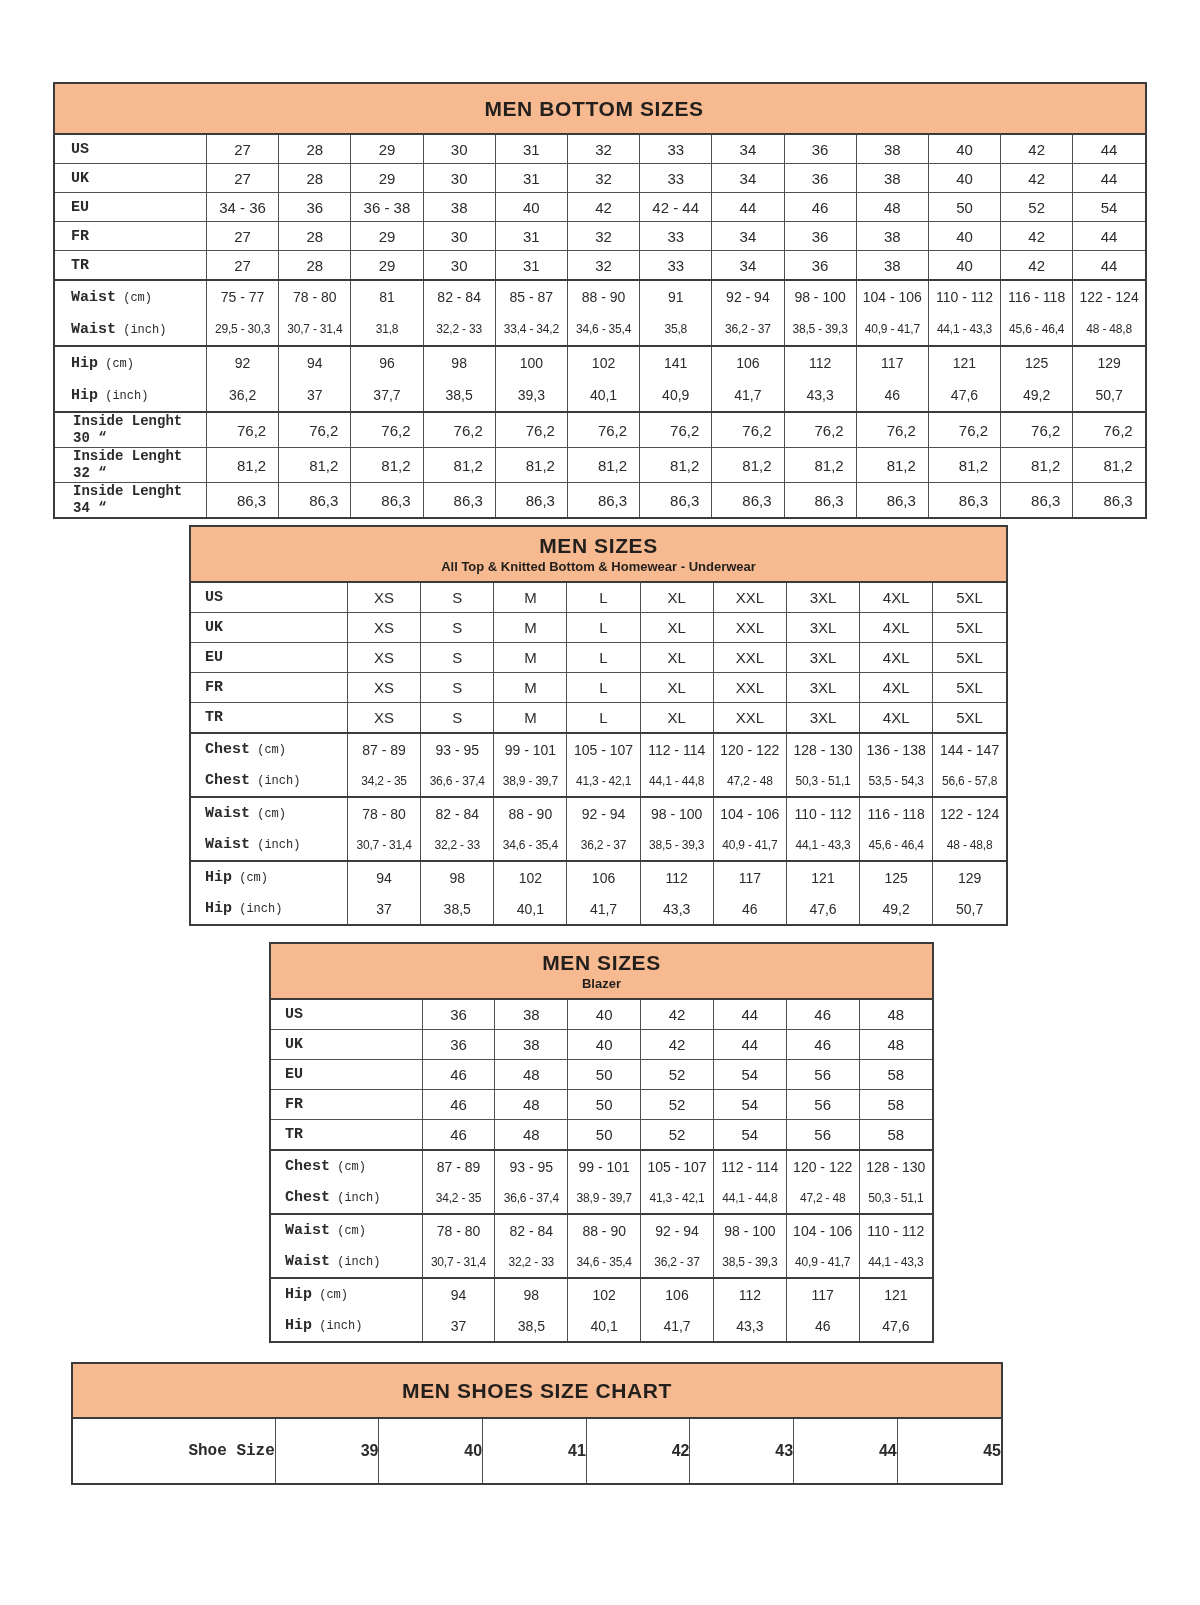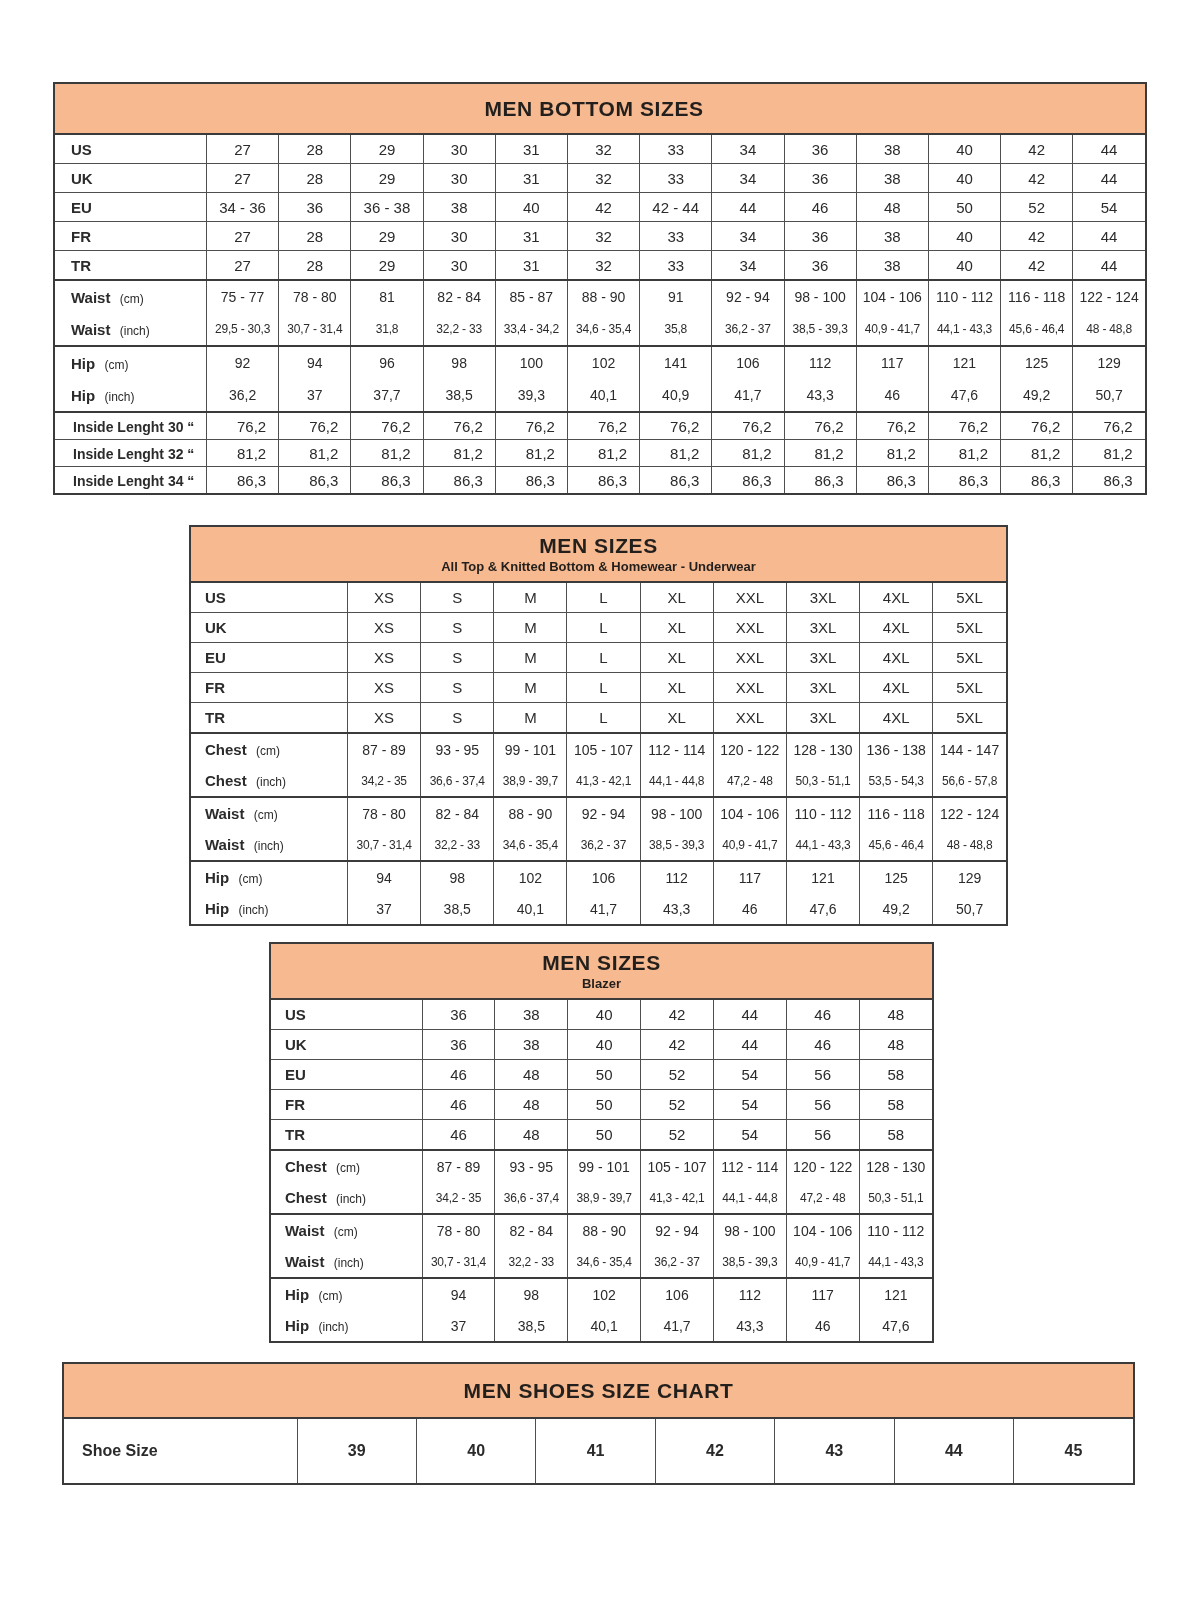"US" tr td:first-child { font-family: none -> Liberation Mono, monospace }
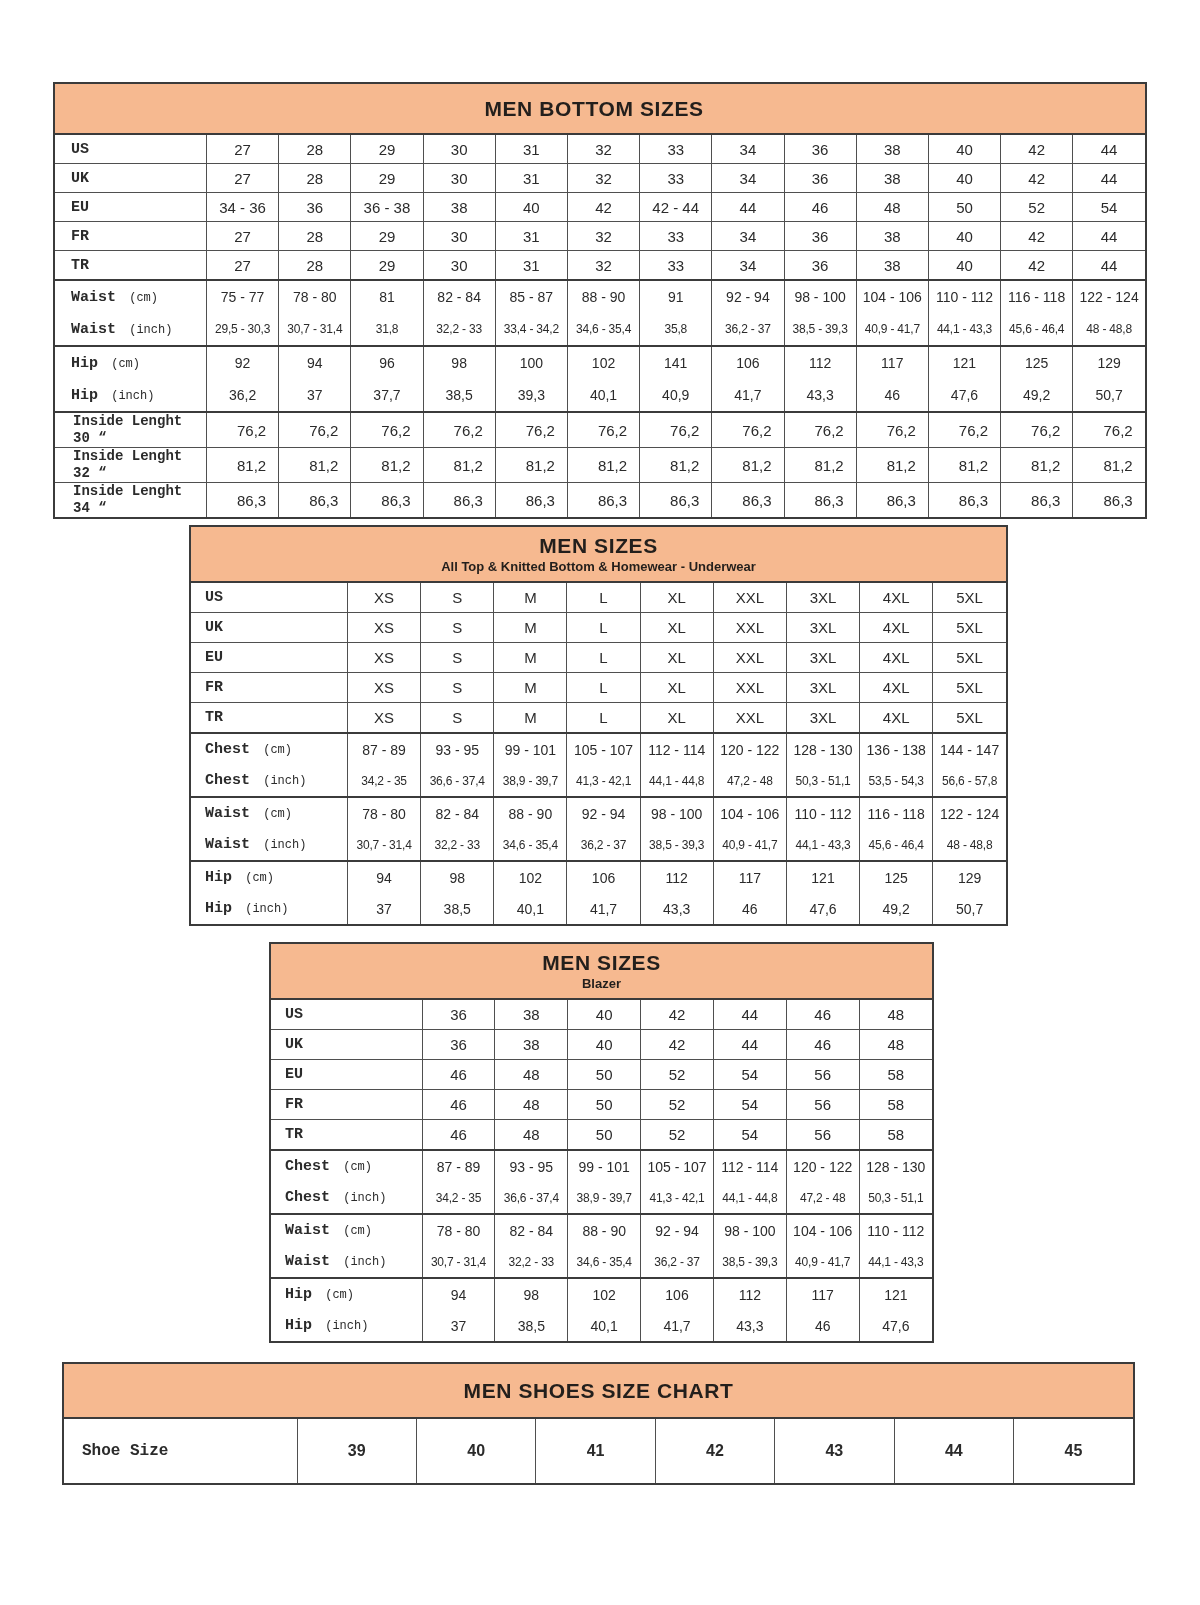"(cm)" .lu { margin-left: 6px -> none }
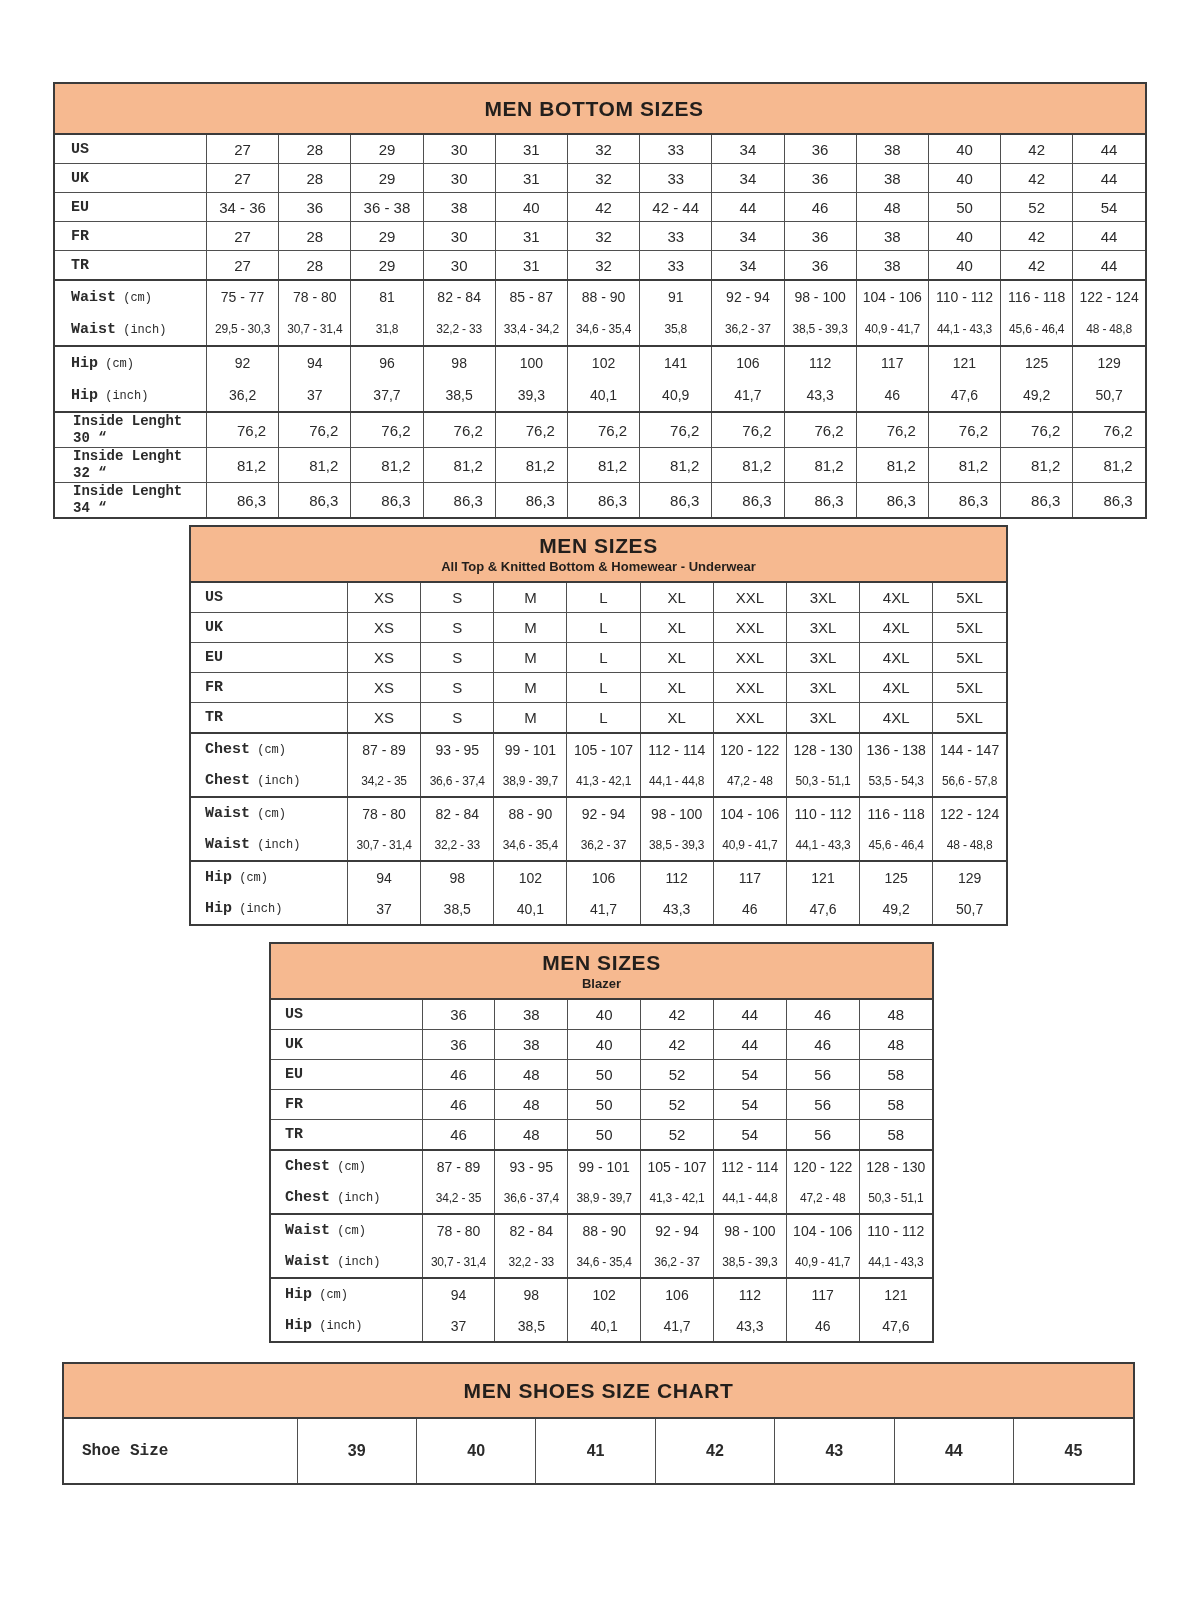"MEN SHOES SIZE CHART" .t4 { left: 62px -> 71px; width: 1073px -> 932px }
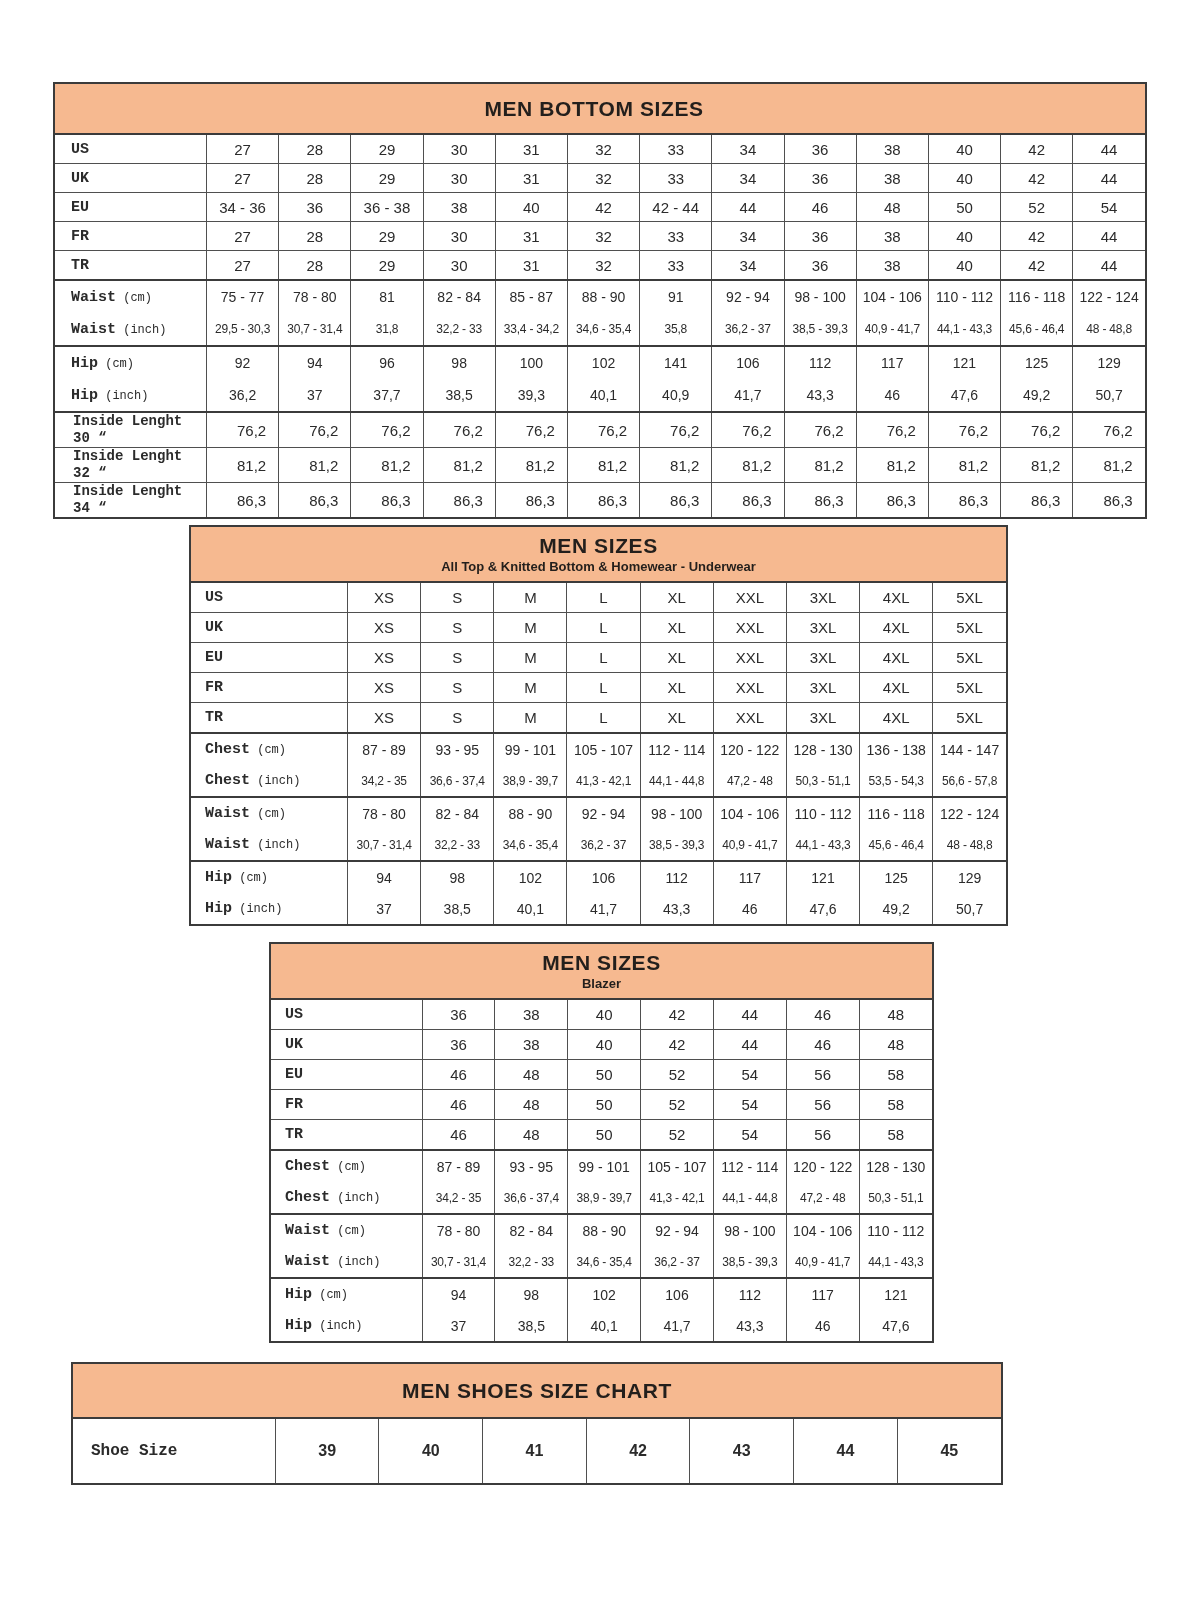"Shoe Size" .t4 td { text-align: none -> right }
